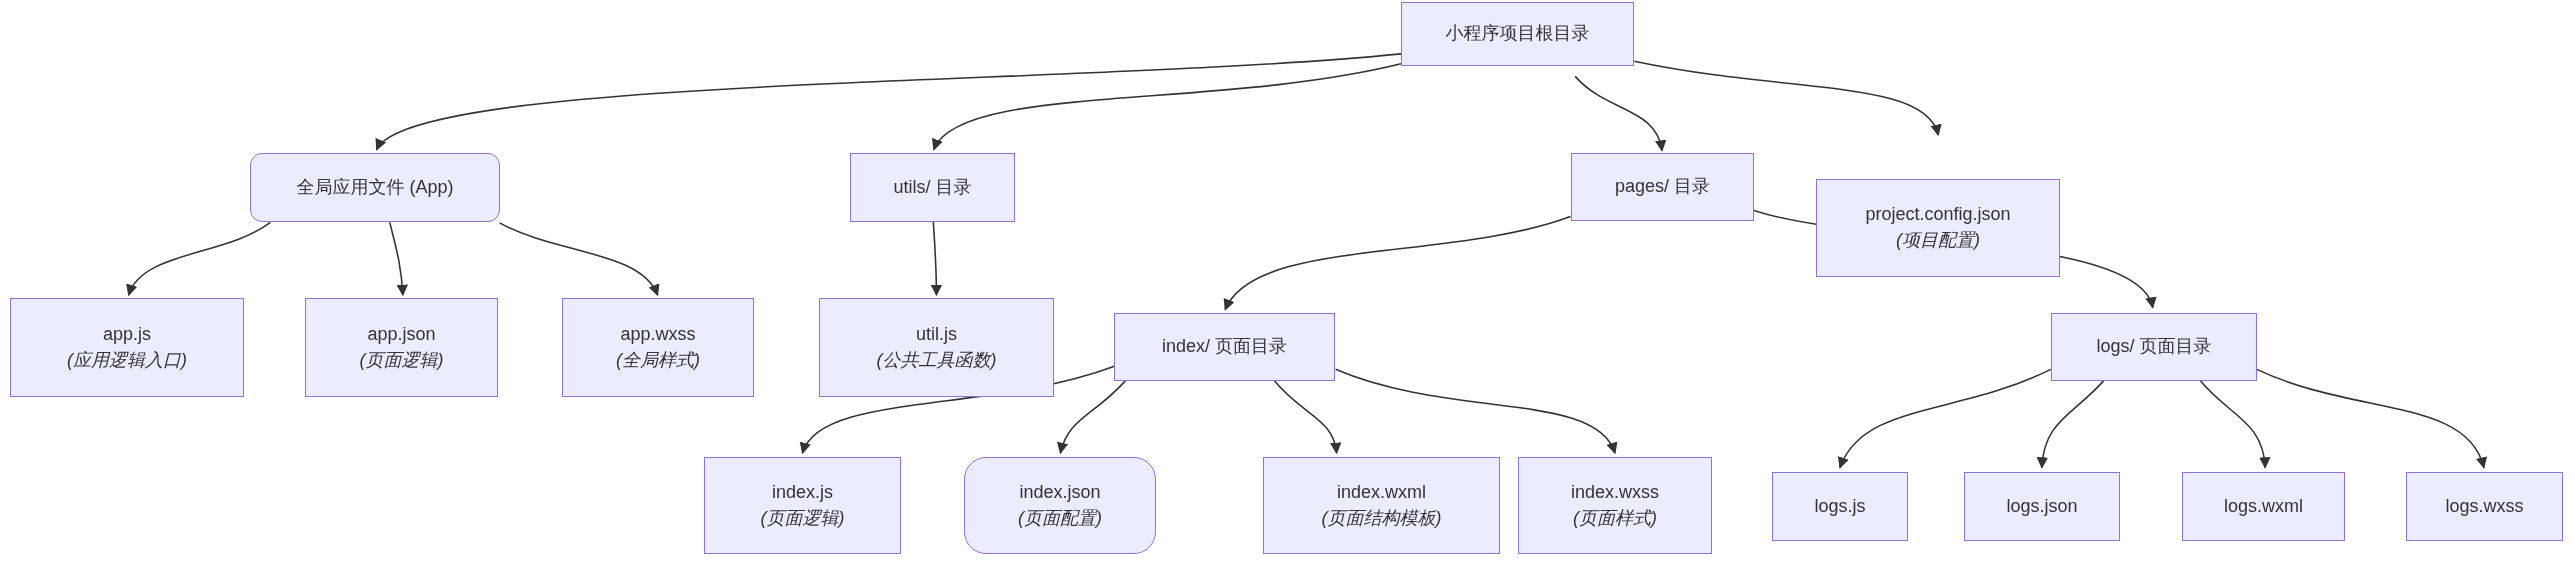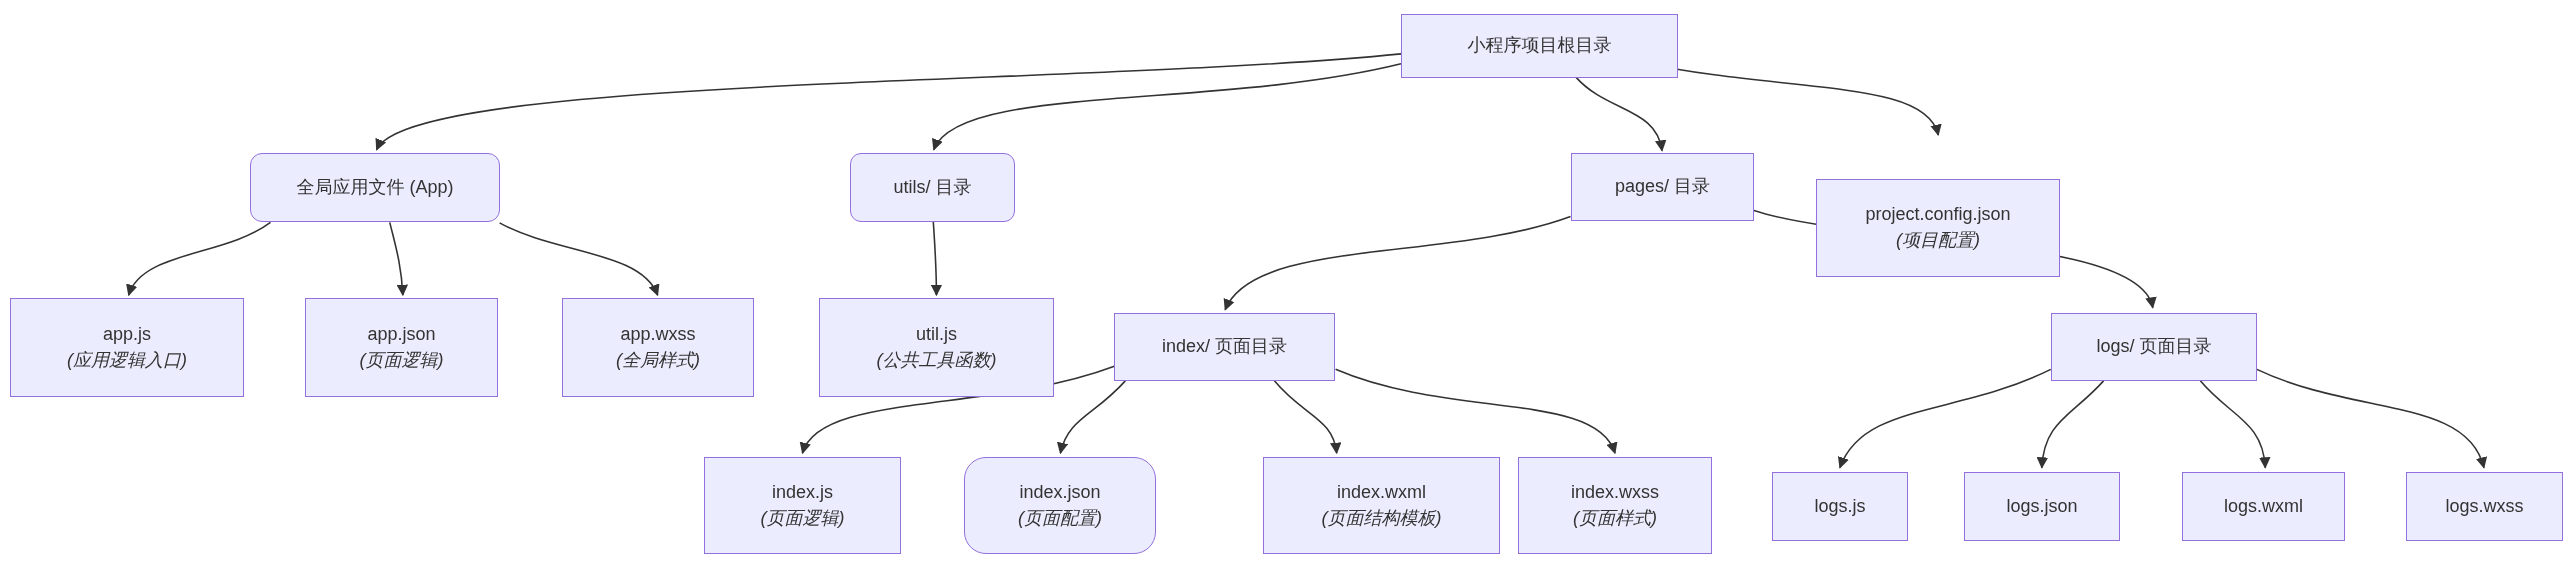"小程序项目根目录" div.node { top: 14px -> 2px; width: 277px -> 233px }
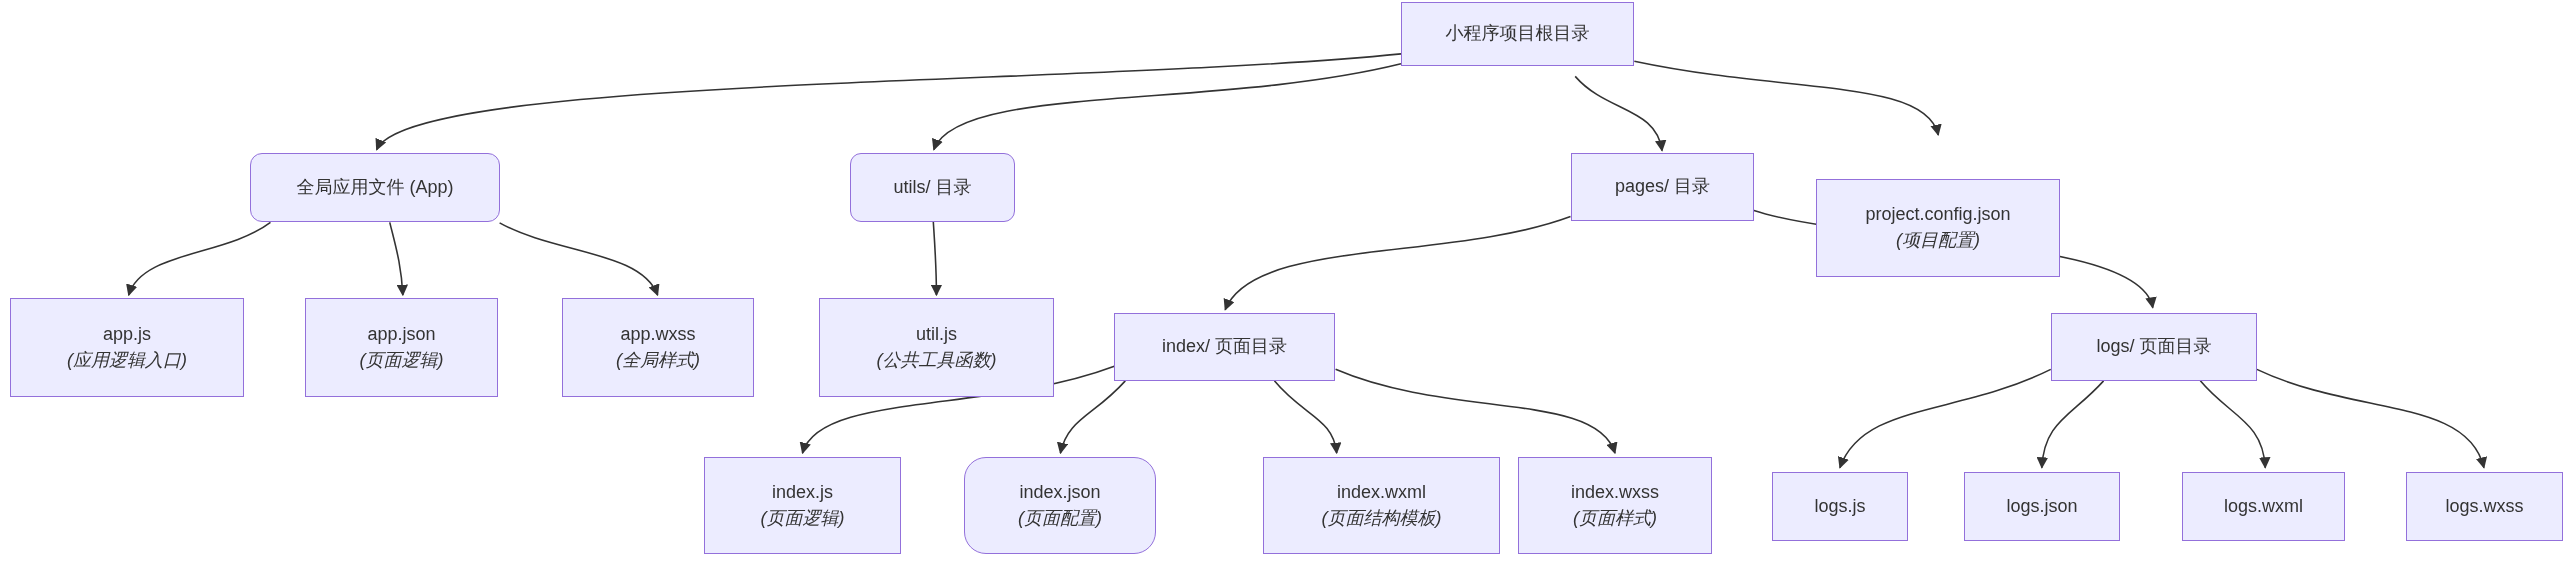"utils/ 目录" div.node { border-radius: 11px -> none }
